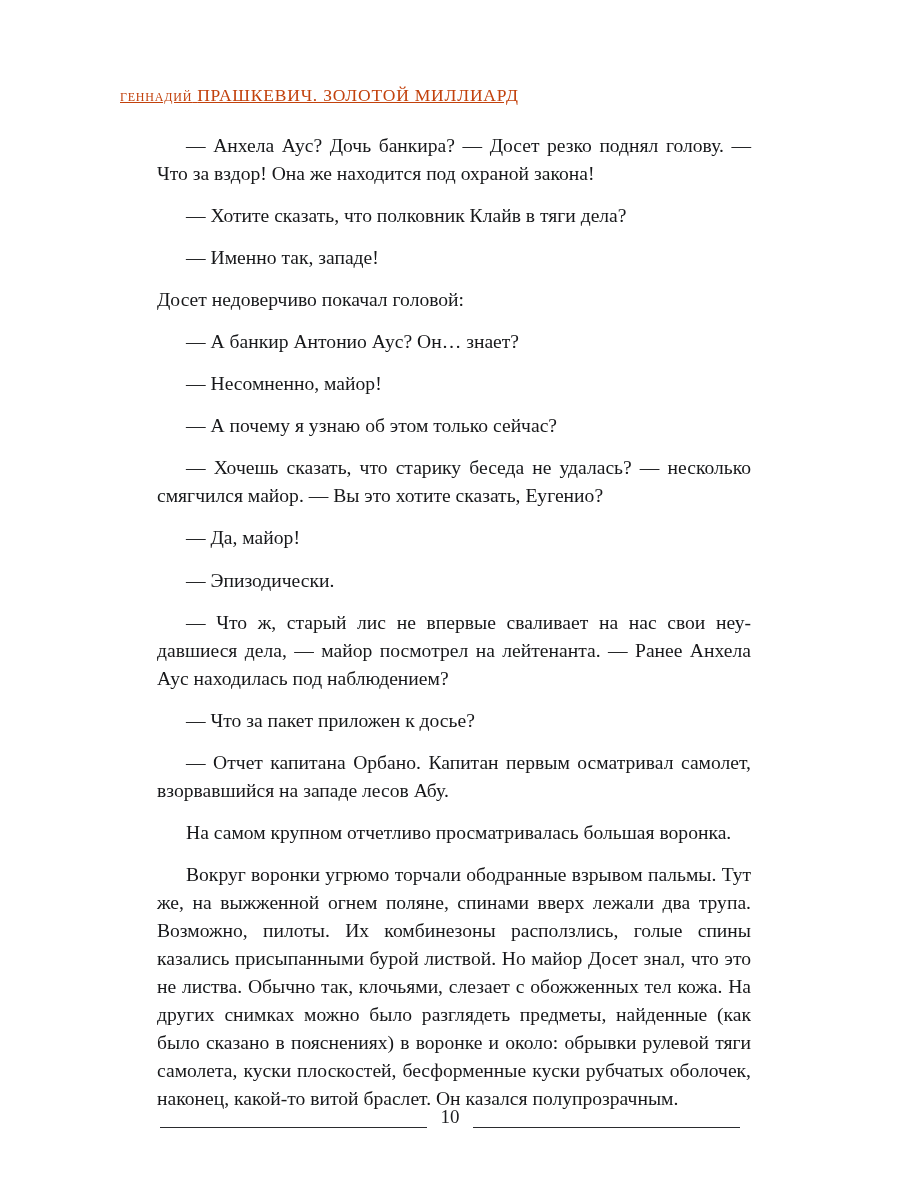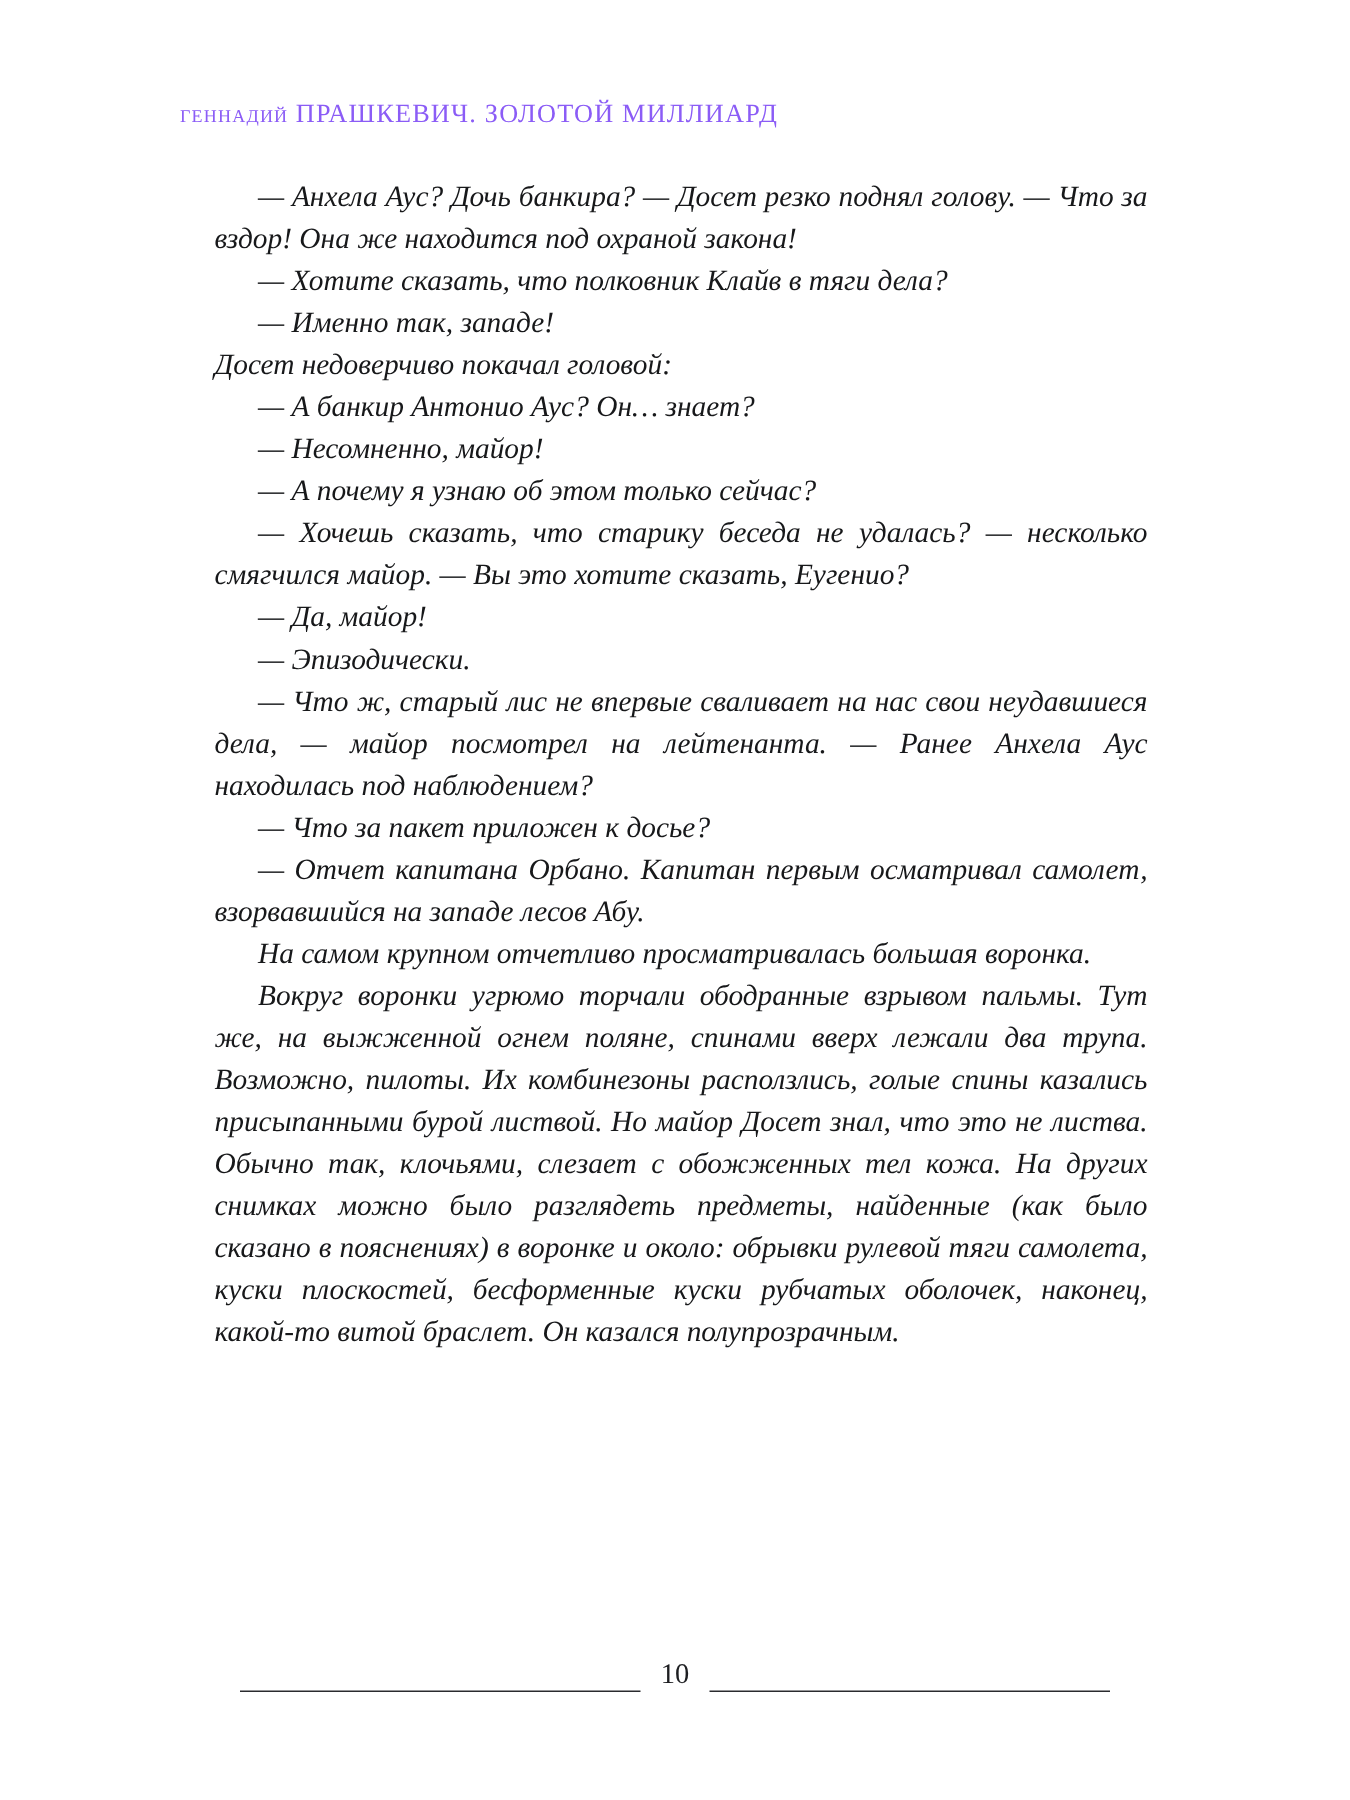"геннадий ПРАШКЕВИЧ. ЗОЛОТОЙ МИЛЛИАРД" .running-head { color: #8b5cf6 -> #c2410c; text-decoration: none -> underline; top: 64px -> 84px }
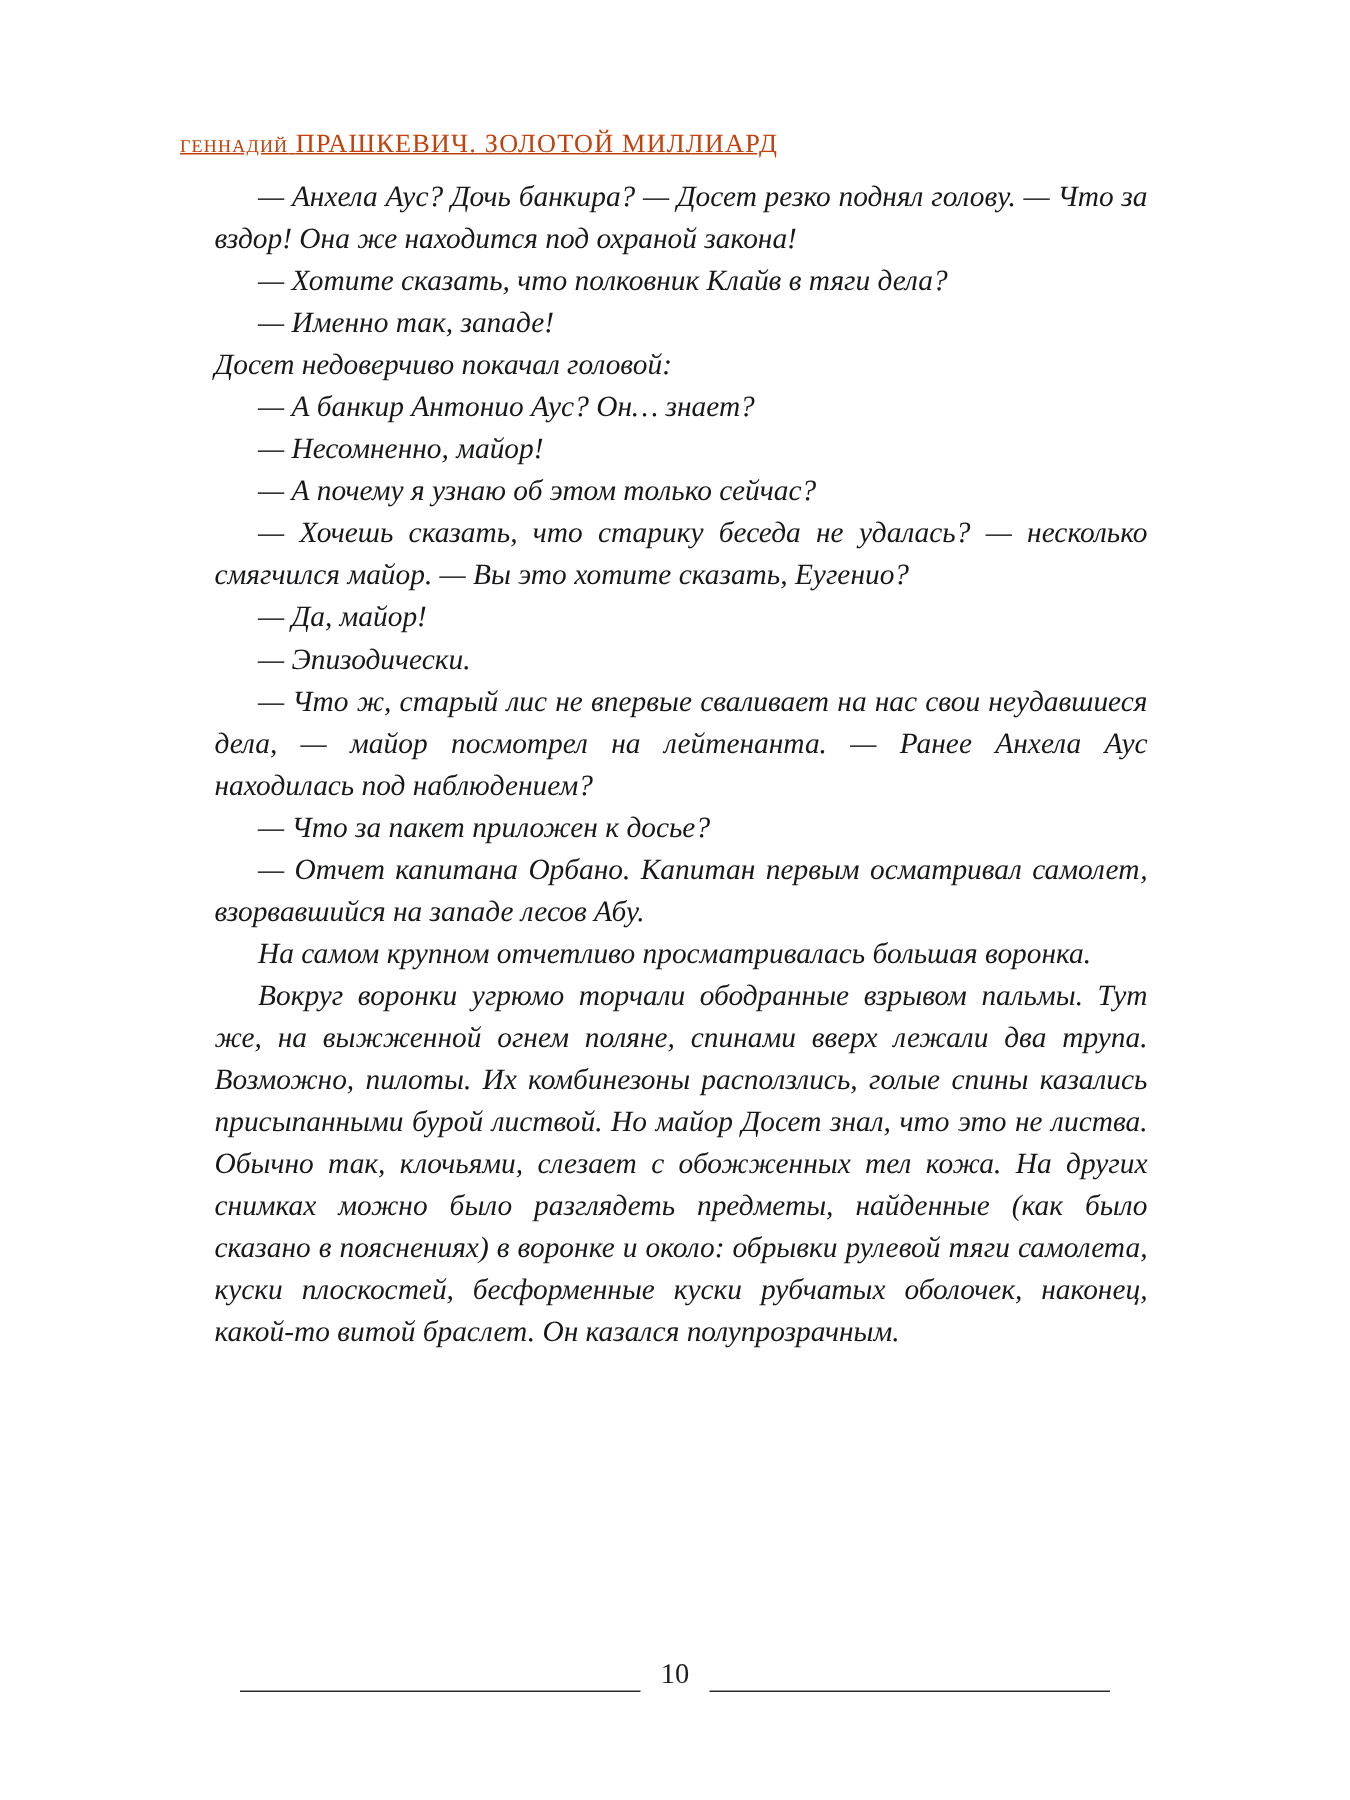"— Анхела Аус? Дочь банкира?" .text-block p { font-style: italic -> none; margin: 0 -> 14px }
